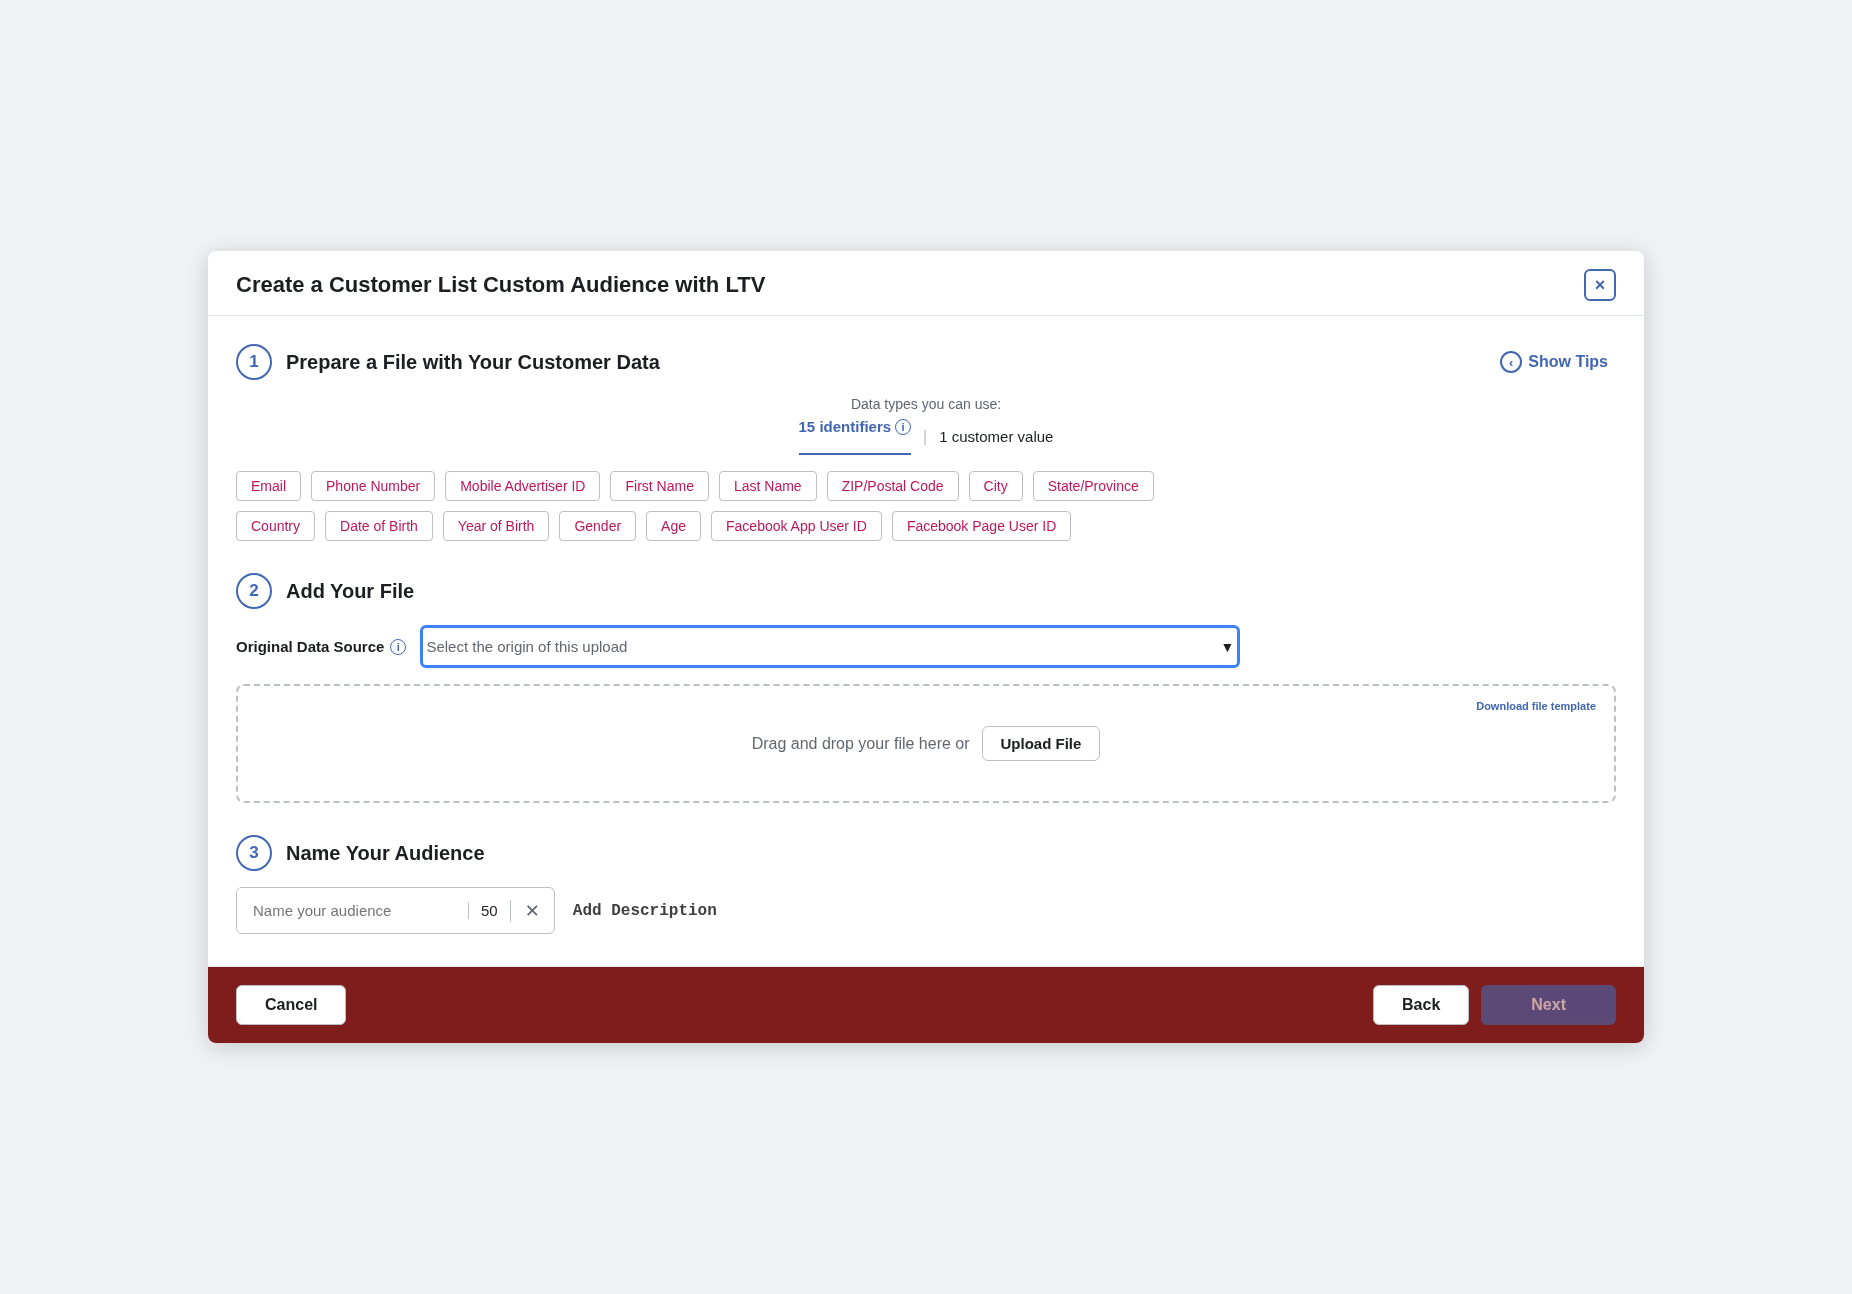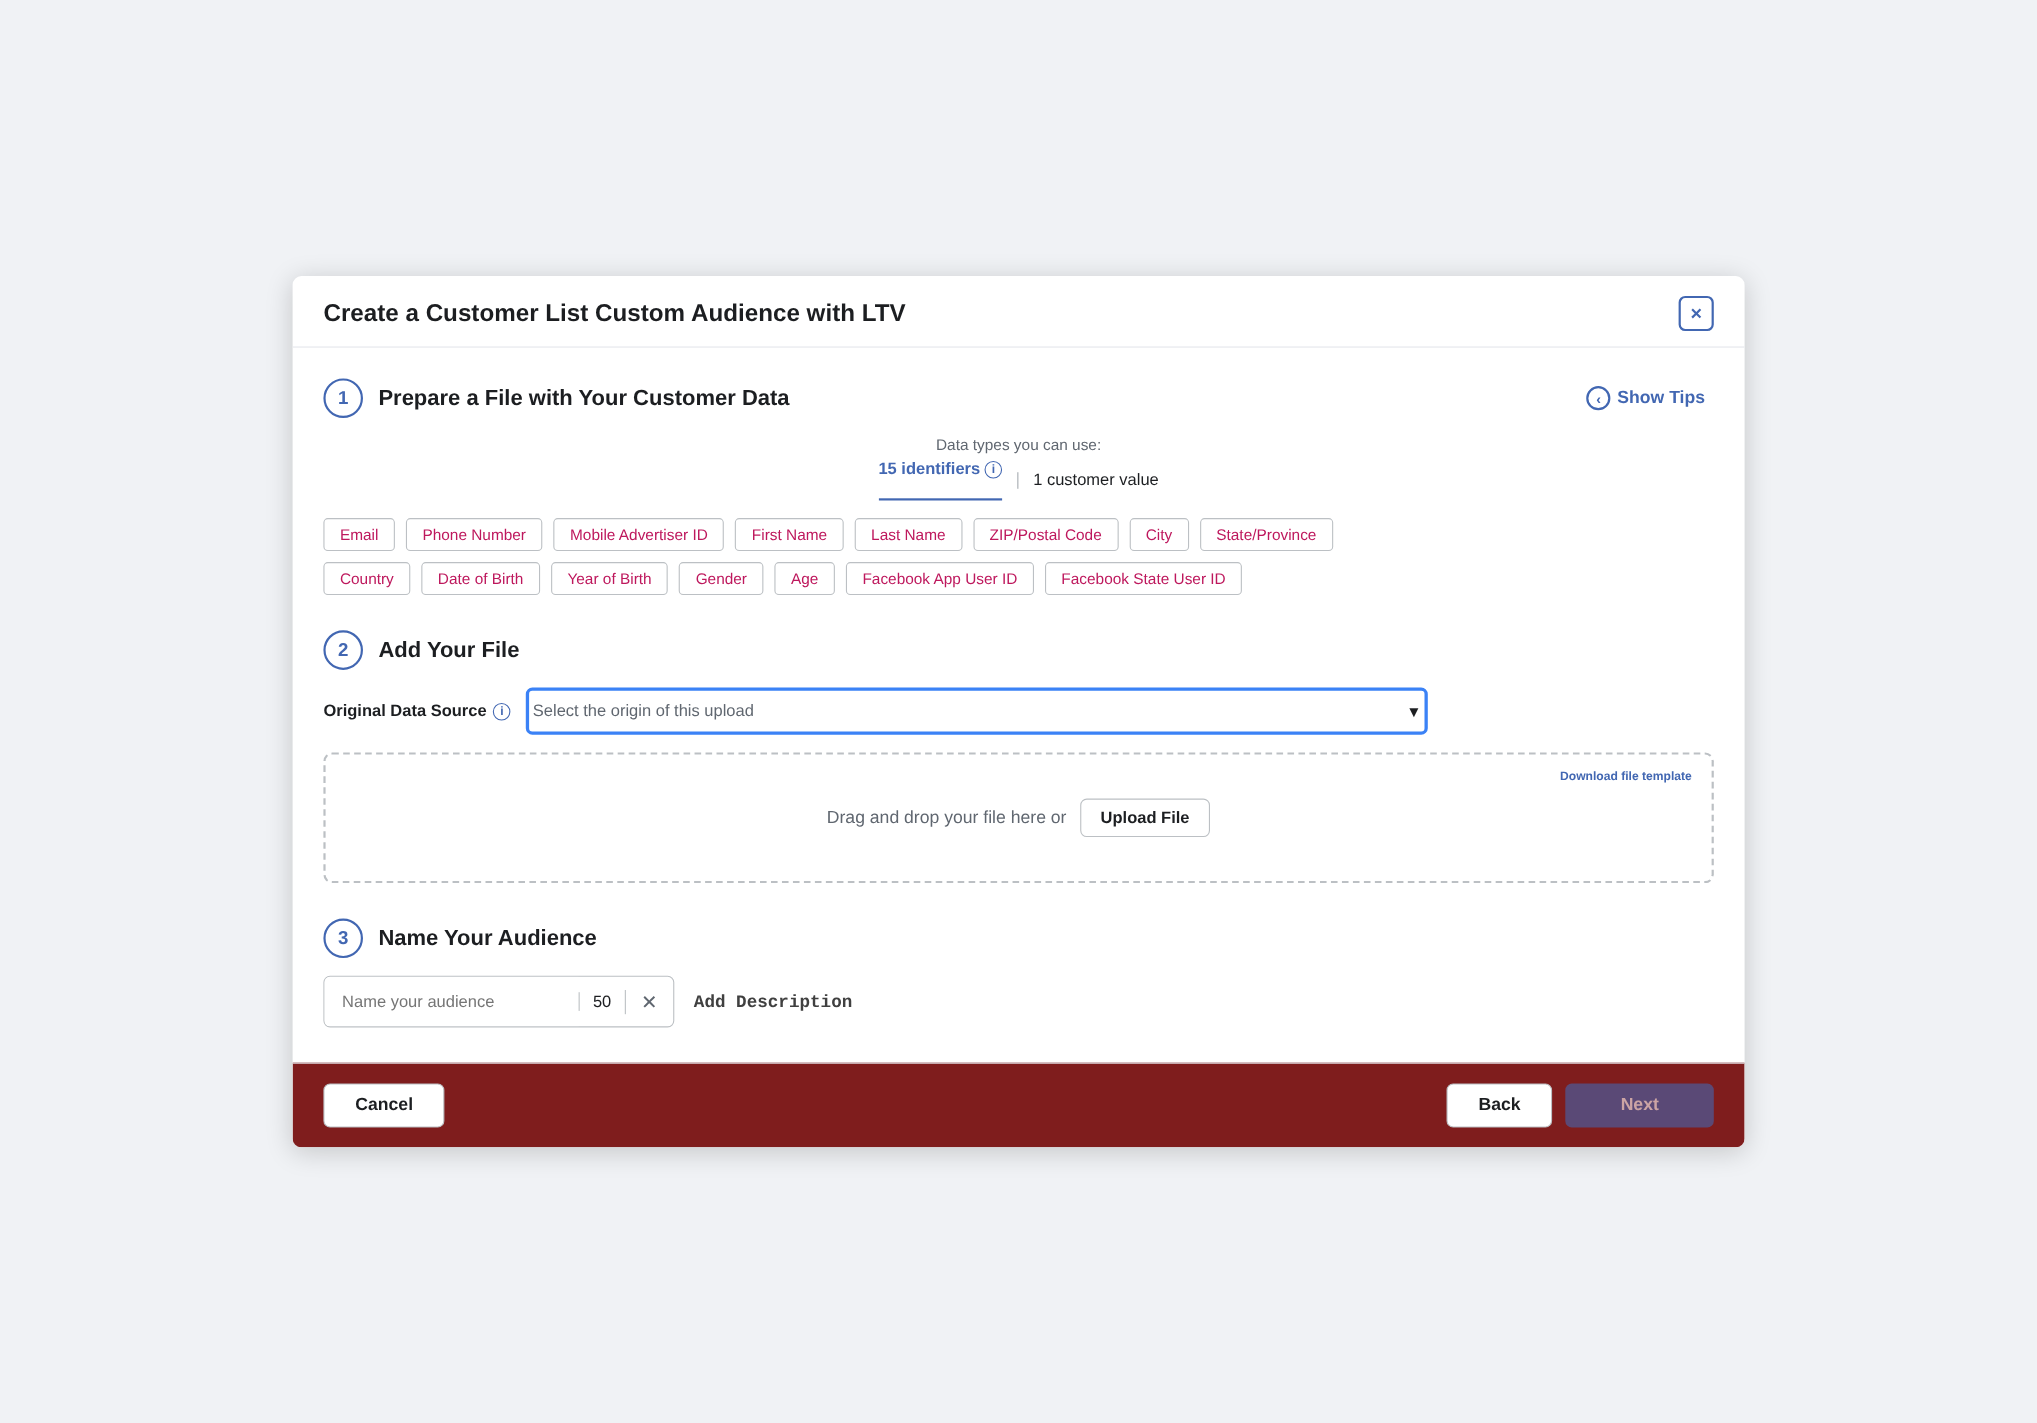"Create a Customer List Custom" .modal-container { width: 1320px -> 1436px }
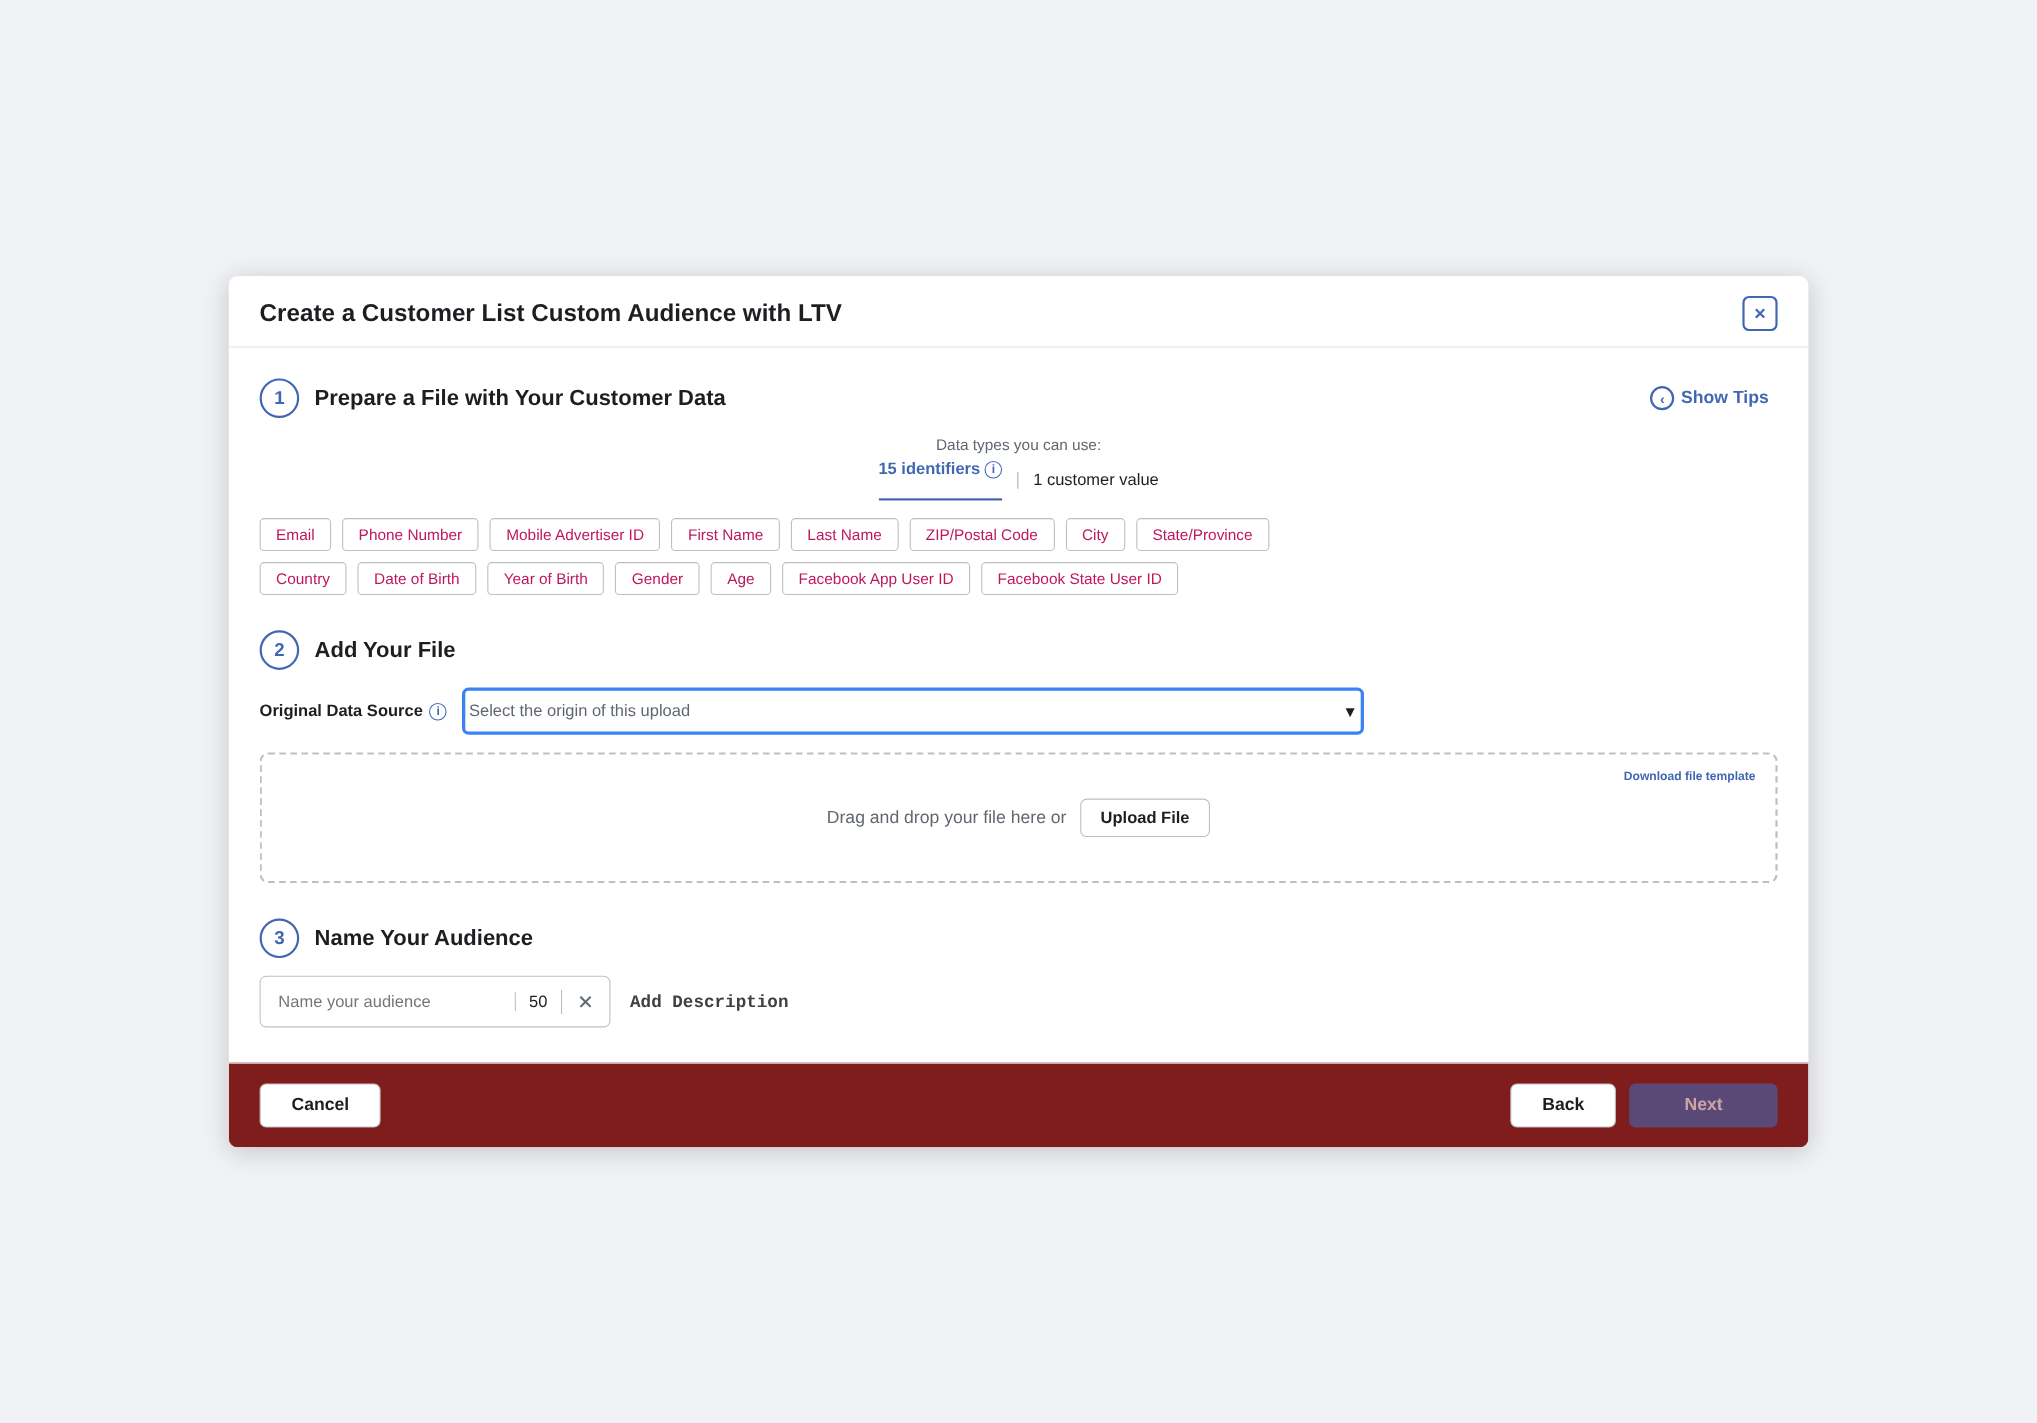"Facebook State User ID" span.tag { text: State -> Page }
